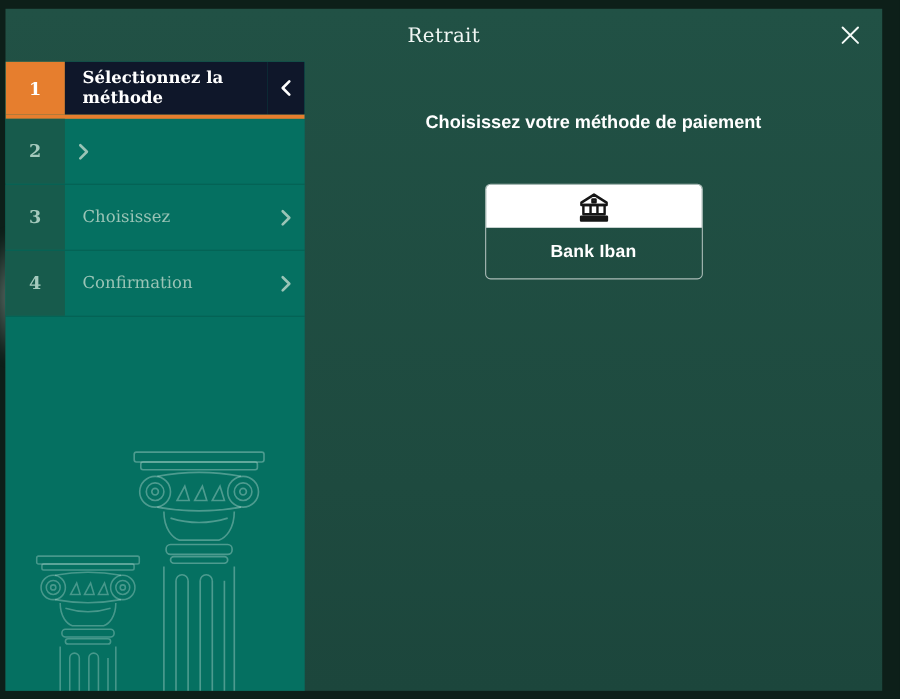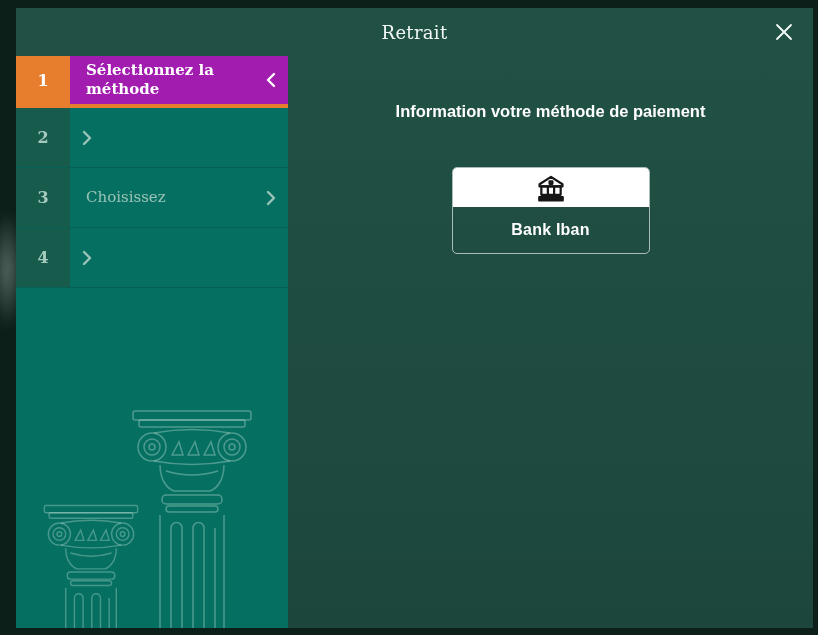"Retrait" .modal { left: 16px -> 5px }
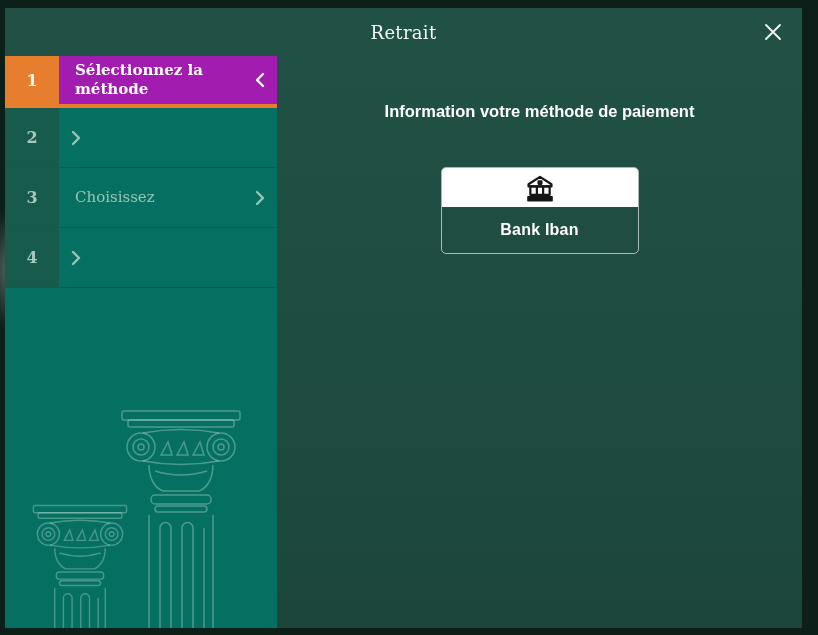"Sélectionnez la méthode" .step.active .step-label, .step.active .step-chevron { background: #a21caf -> #0f172a }
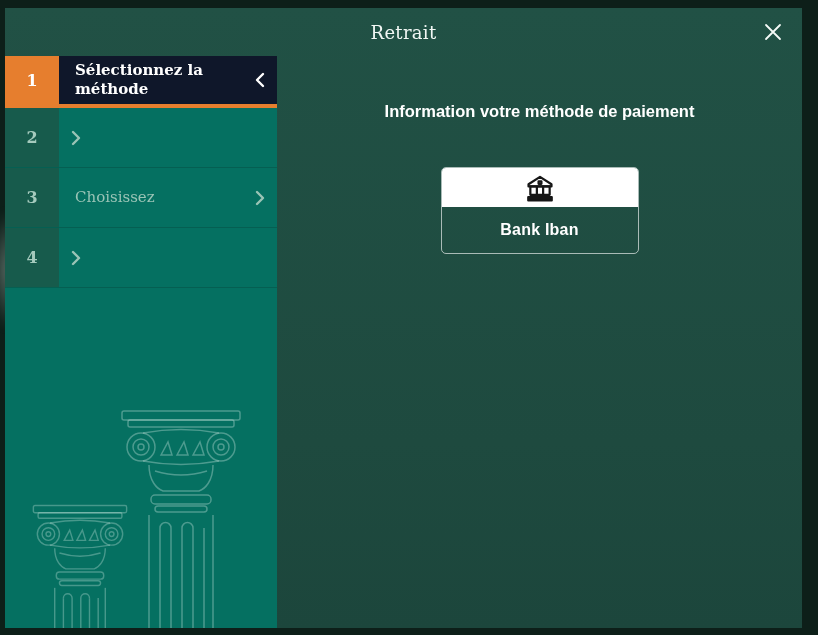"Information votre méthode de paiement" div.heading { text: Information -> Choisissez }
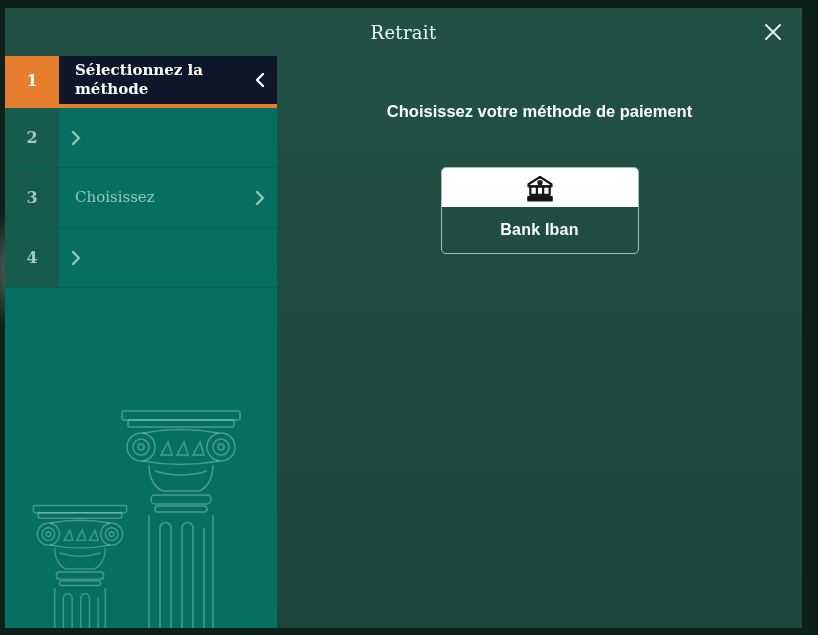"Confirmation" div.step-label { html: none -> <div>Confirmation</div> }
